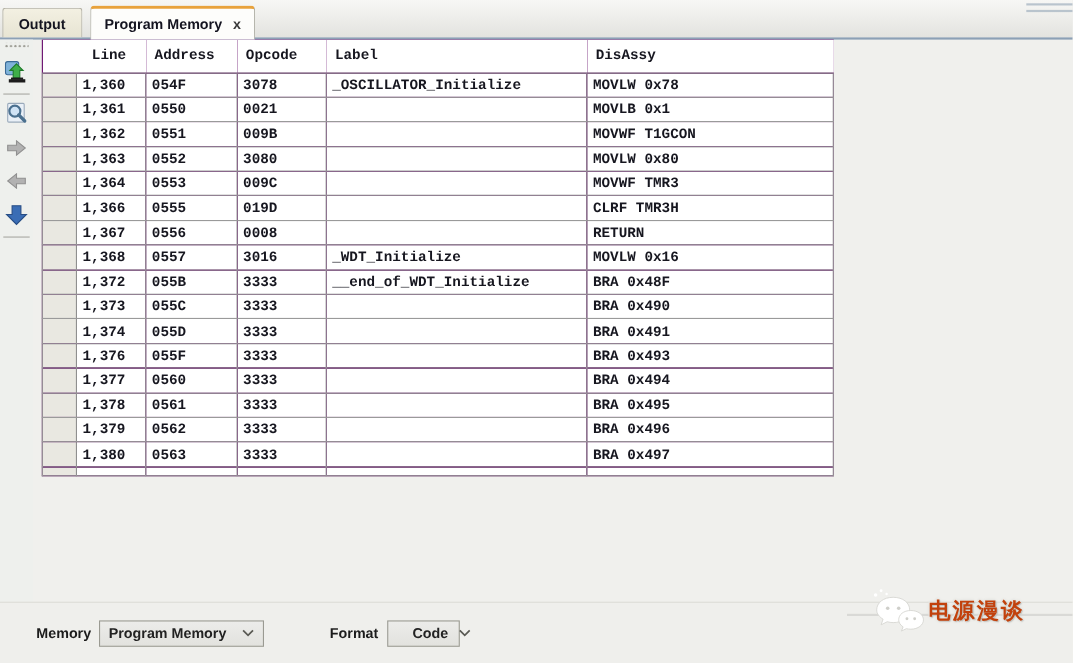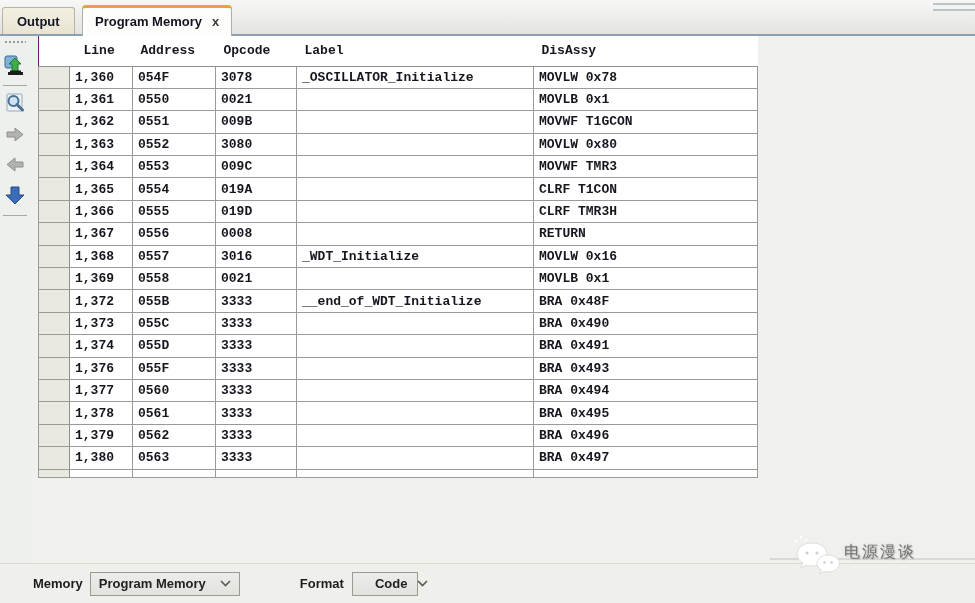"1,365" tr { html: <tr> <td></td> <td>1,365</td> <td>0554</td> <td>019A</td> <td></td> <td>CLRF T1CON</td> </tr> -> none }
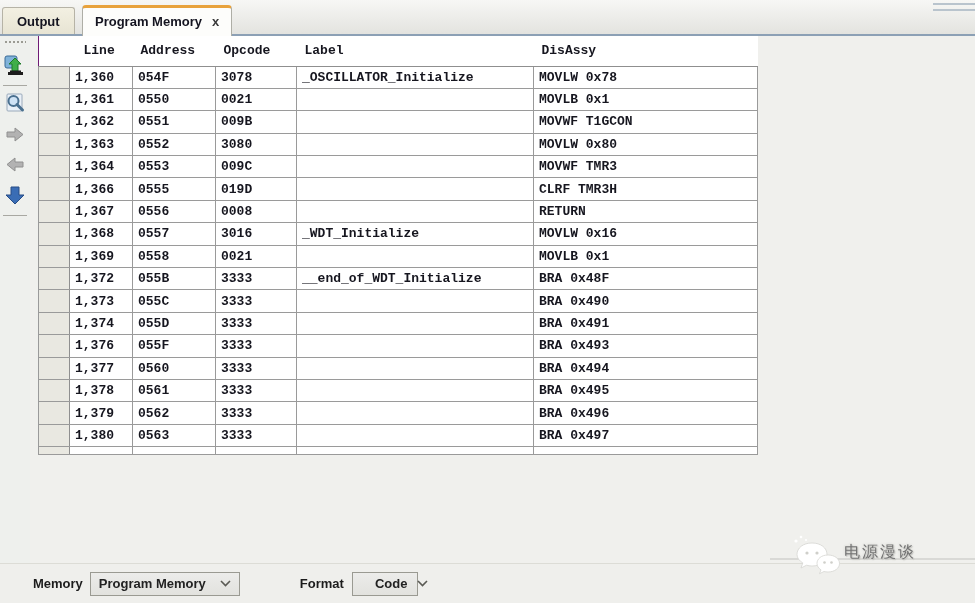"1,369" tr { html: <tr> <td></td> <td>1,369</td> <td>0558</td> <td>0021</td> <td></td> <td>MOVLB 0x1</td> </tr> -> none }
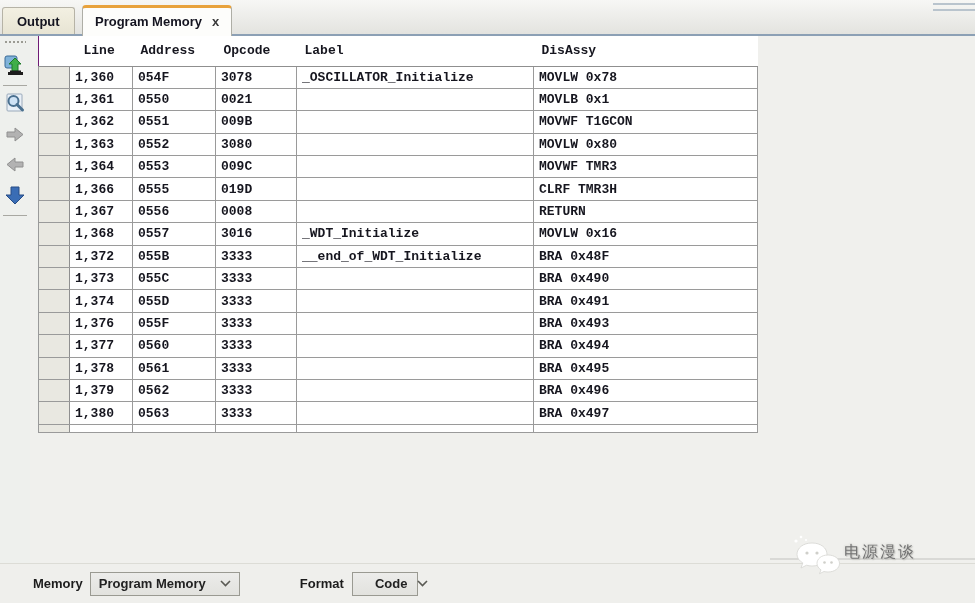"电源漫谈" .wm-text { color: #737373 -> #c2410c; font-size: 16px -> 20px; font-weight: normal -> bold }
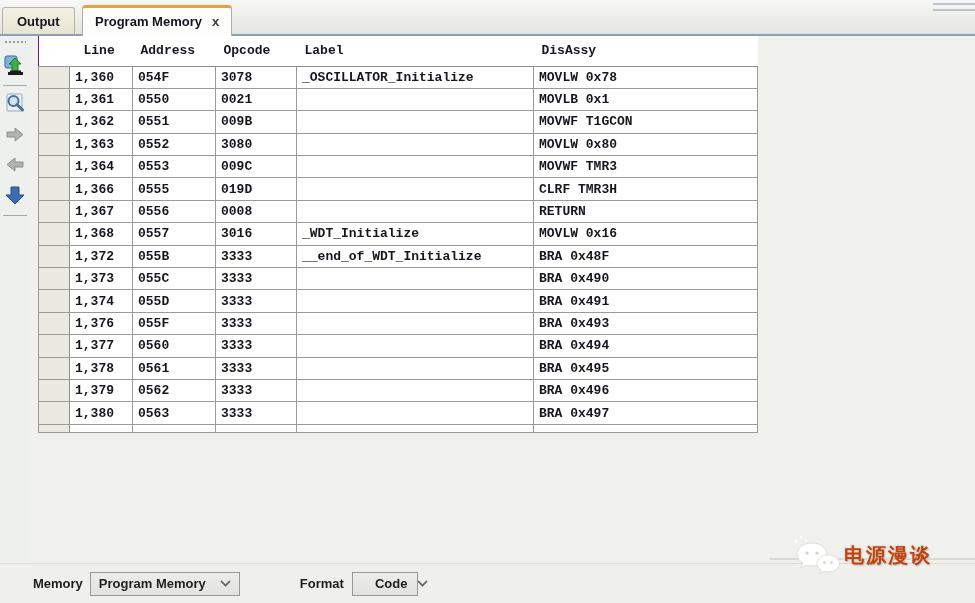"Memory" .footer { height: 40px -> 56px }
